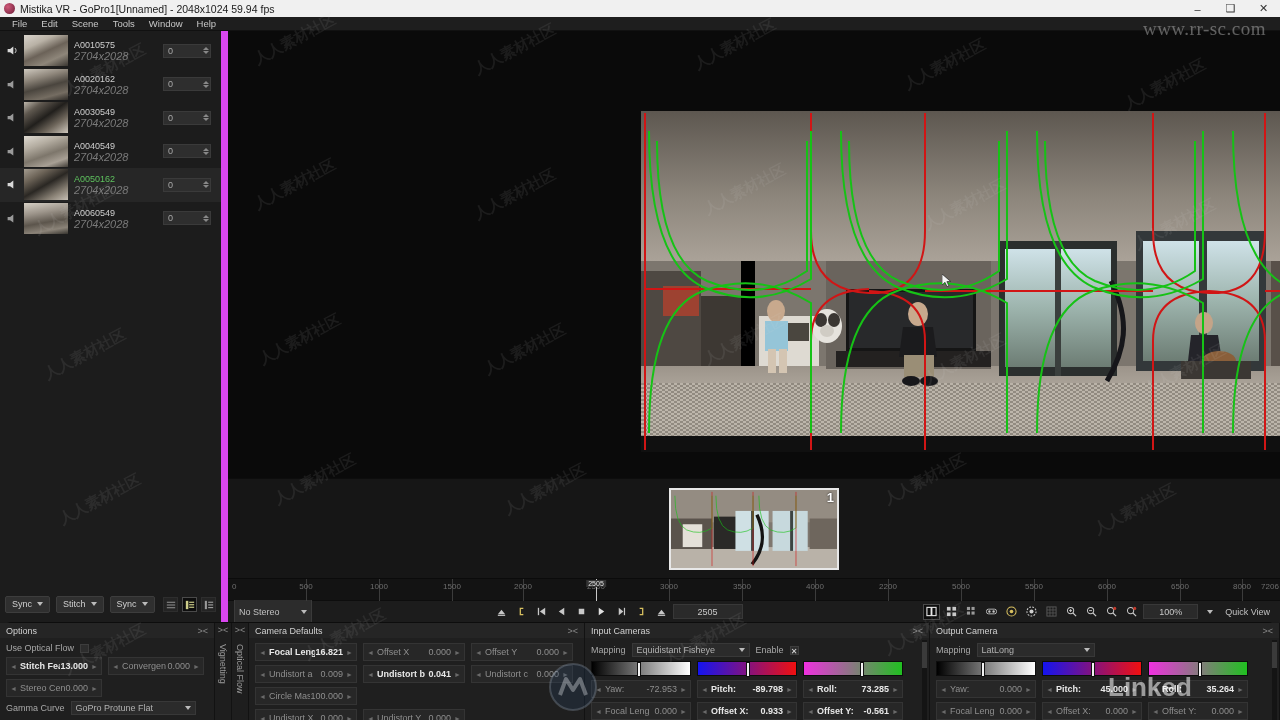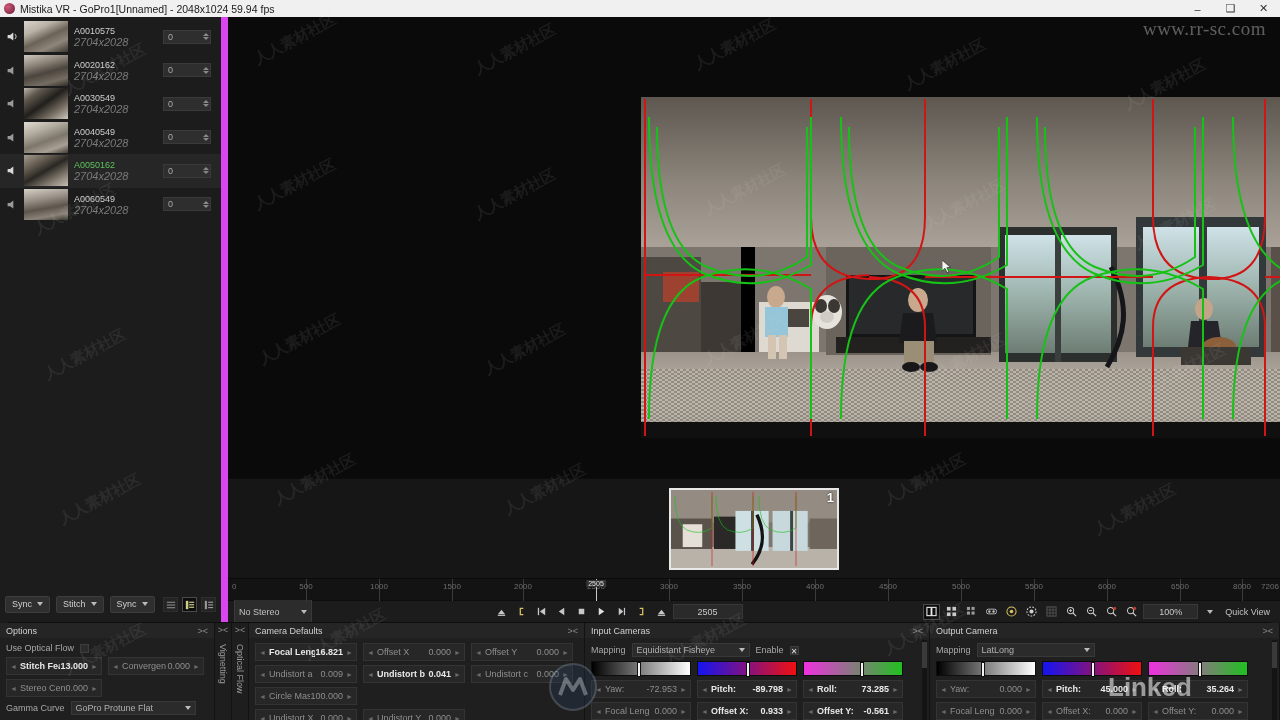"File" div.menubar { html: none -> <div> <div>File</div> <div>Edit</div> <div>Scene</div> <div>Tools</div> <div>Window</div> <div>Help</div> </div> }
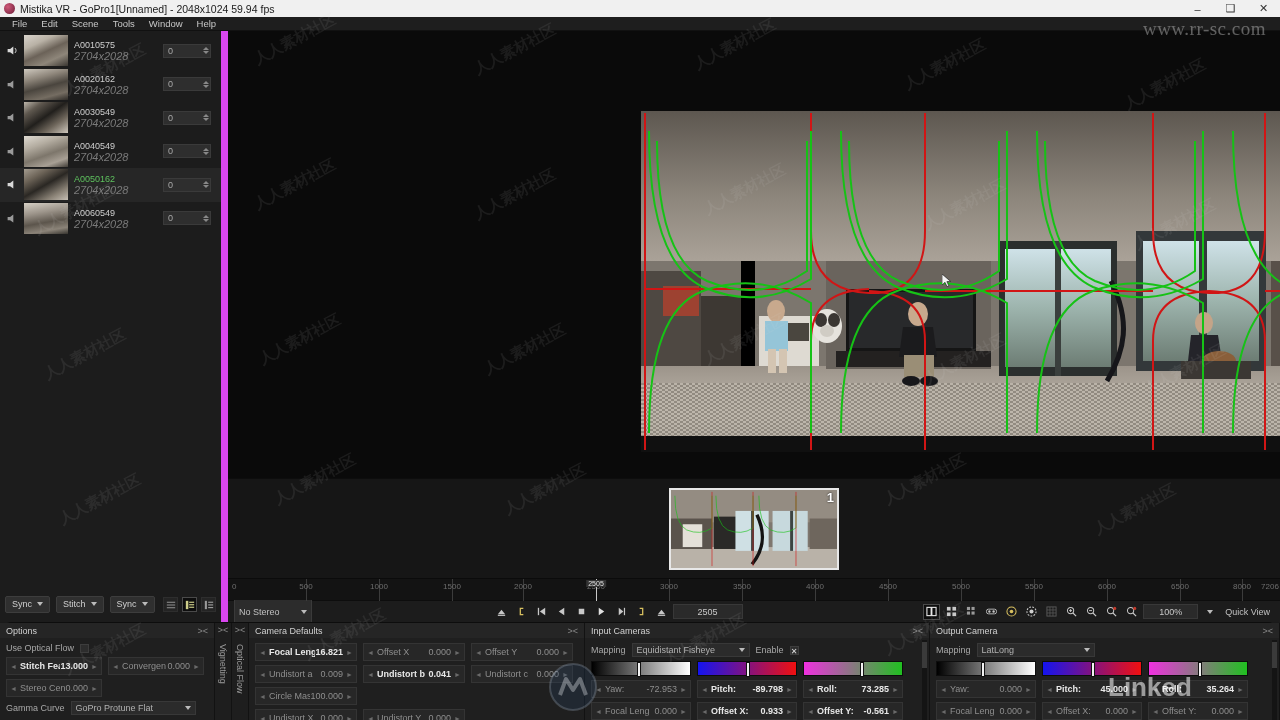"4500" div.ticklbl { text: 4500 -> 2200 }
